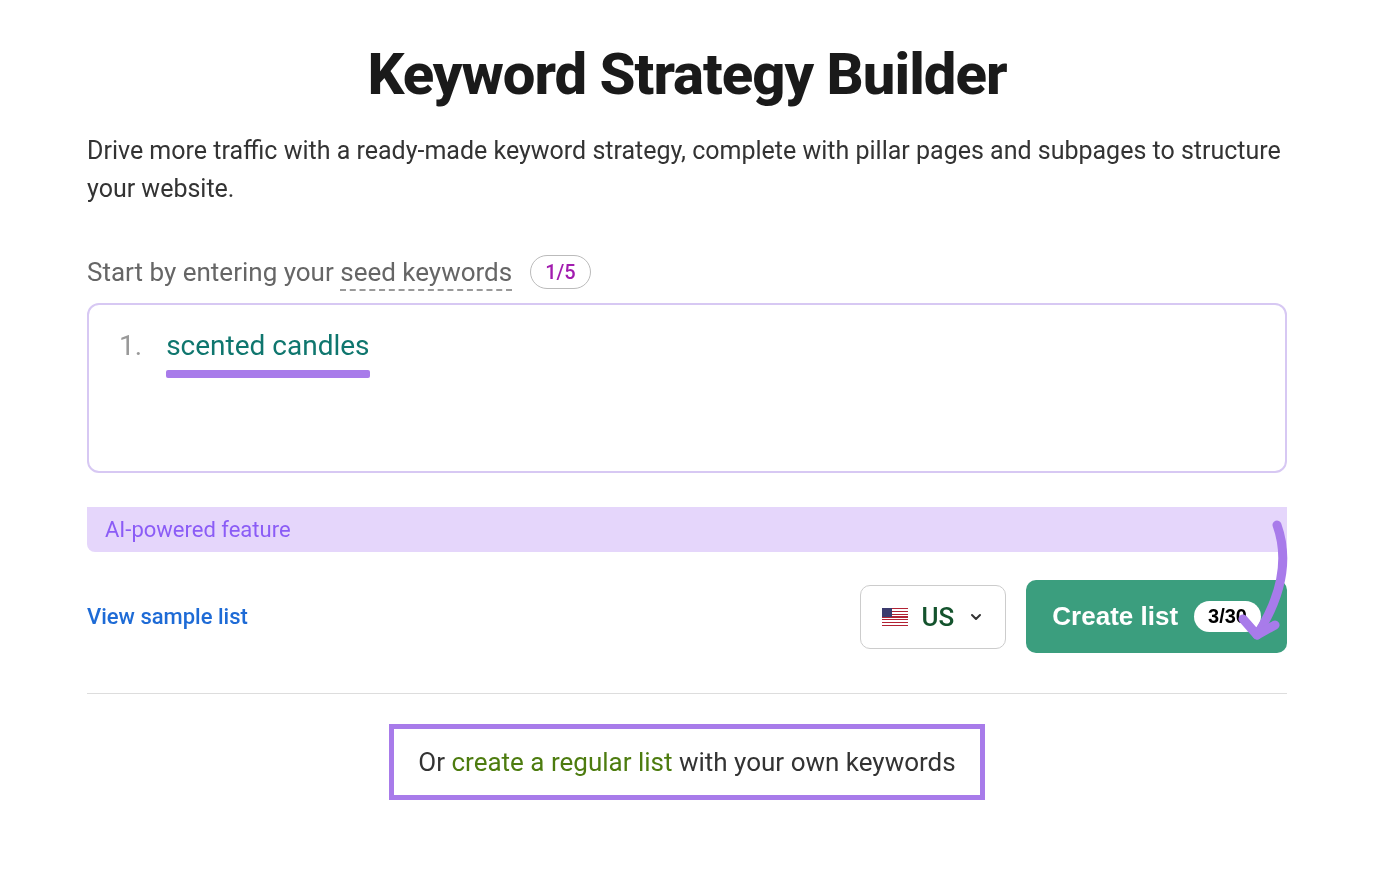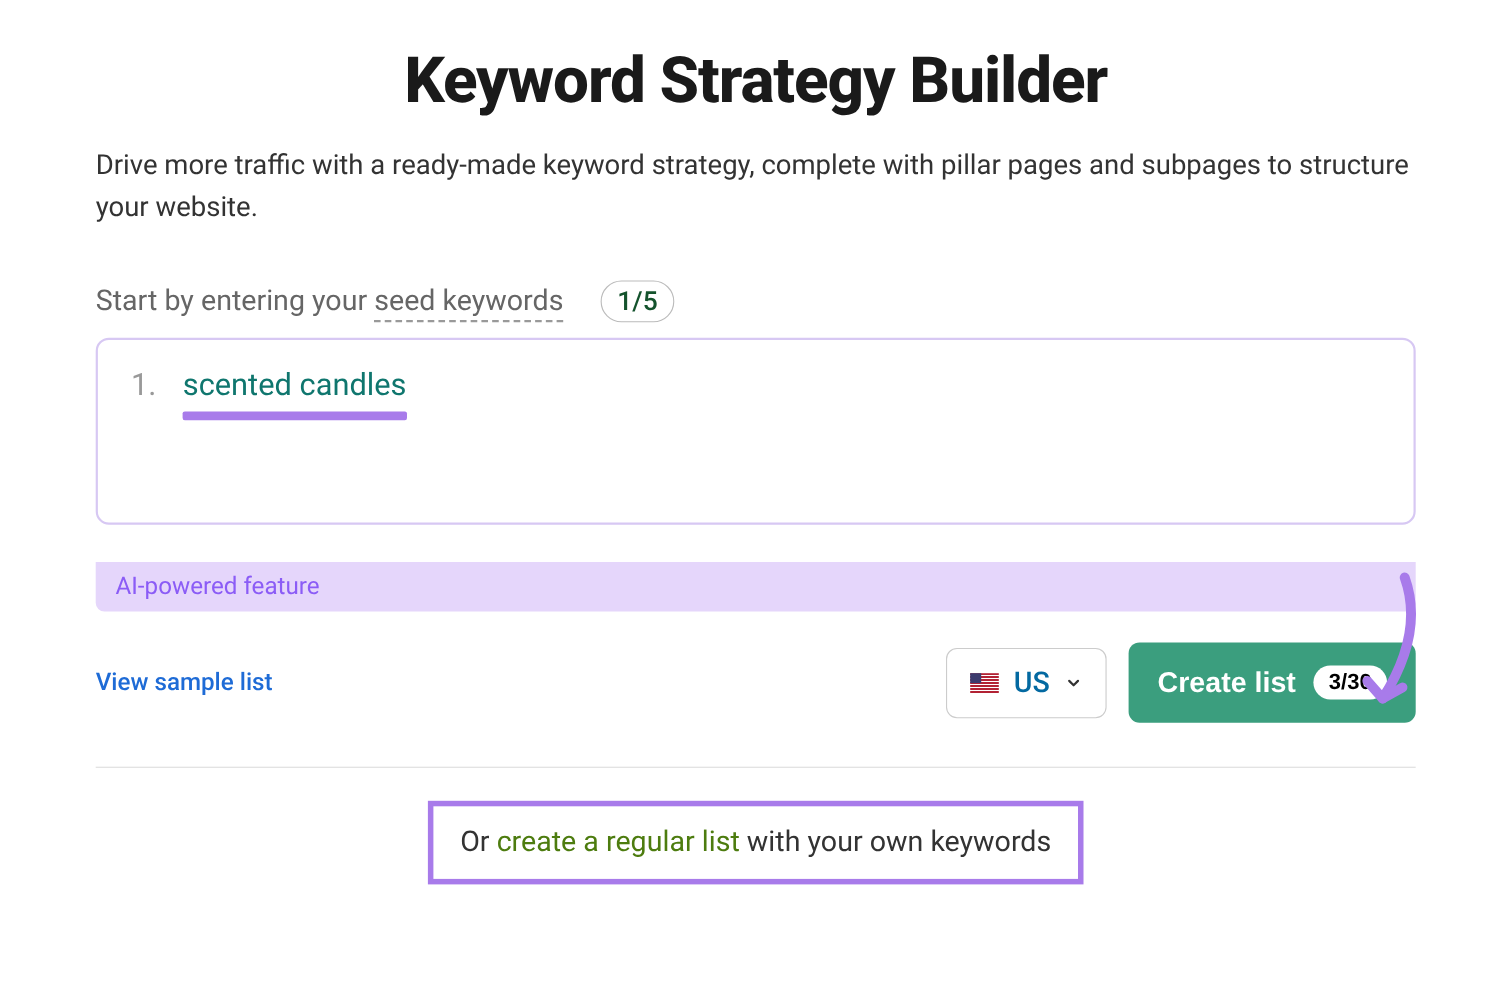"Start by entering your seed" .prompt-row { gap: 34px -> 18px }
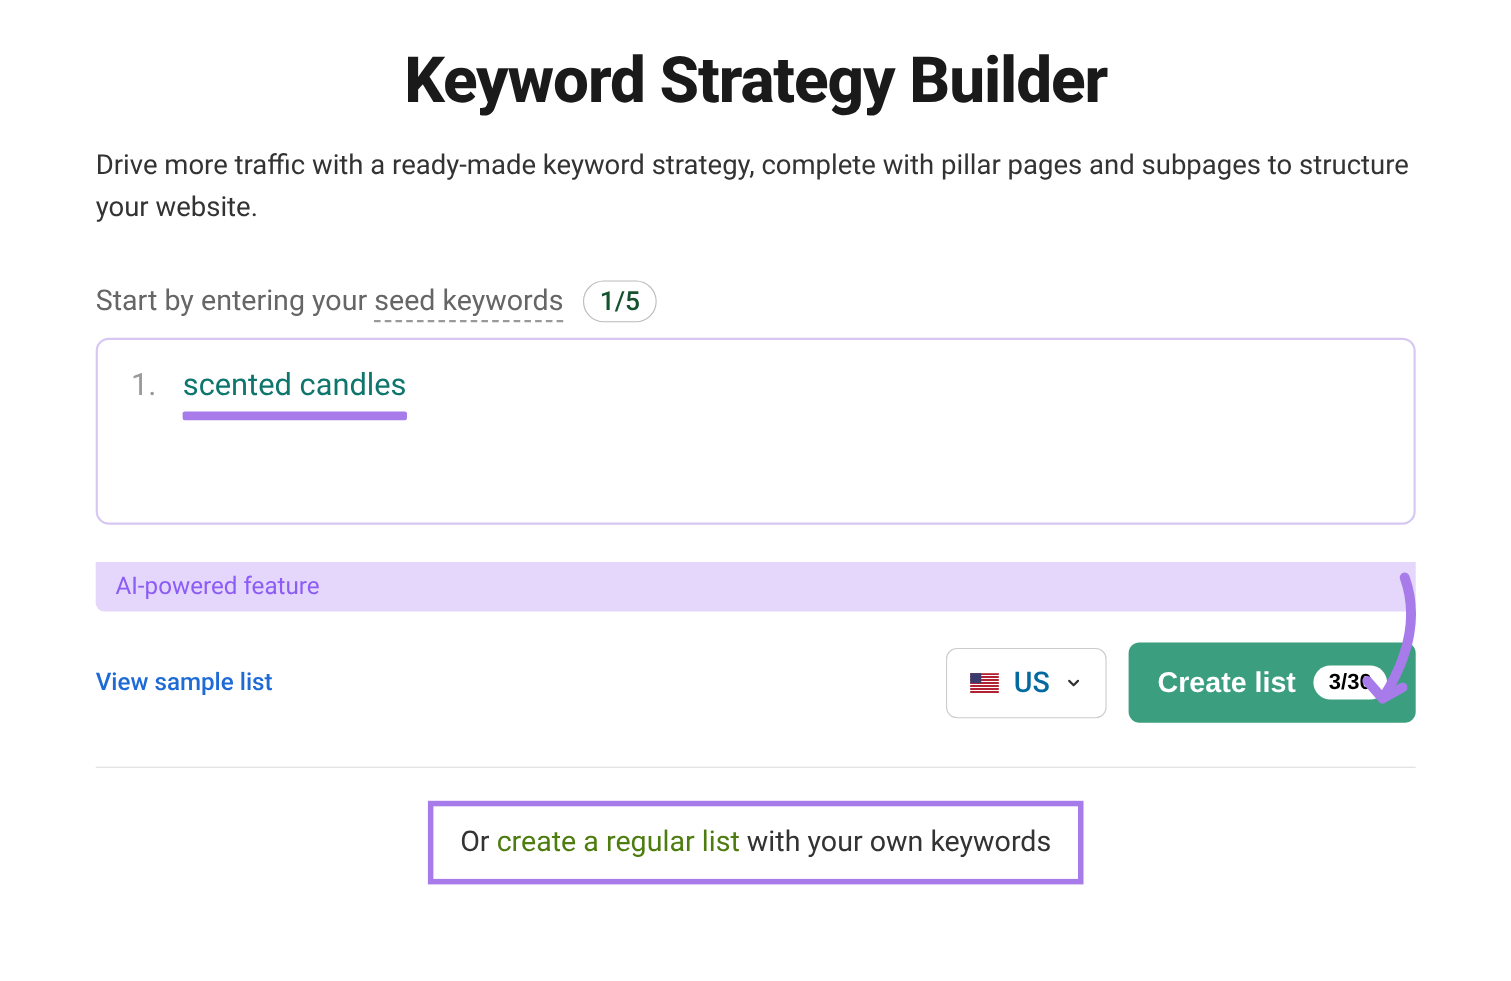"1/5" .count-badge { color: #14532d -> #a21caf; font-size: 24px -> 20px }
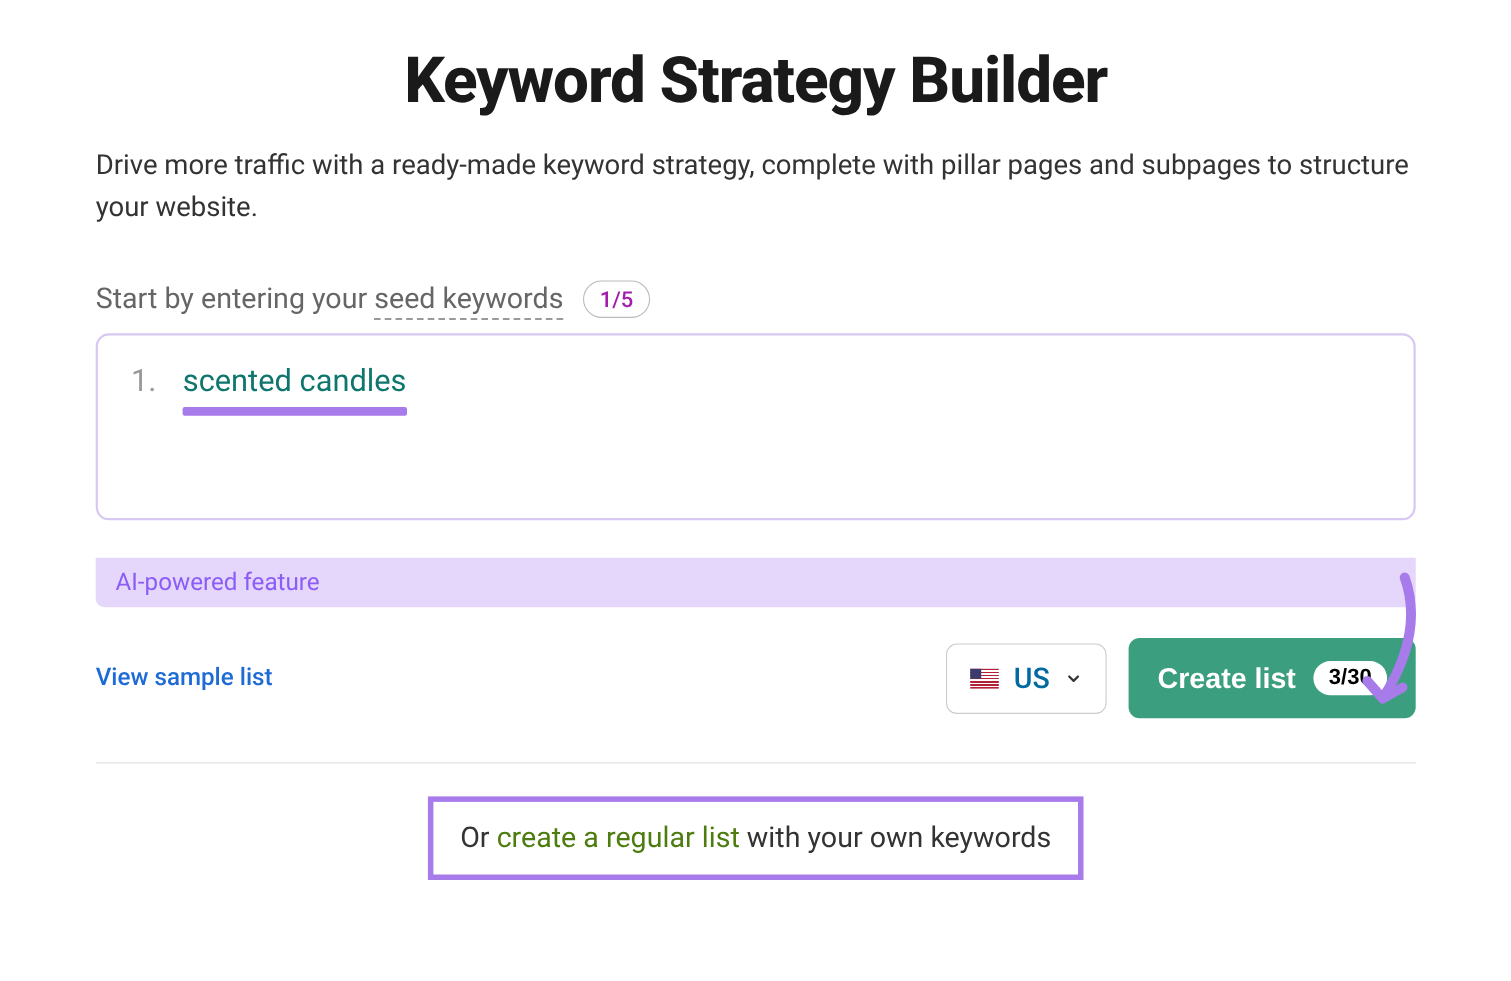"US" .country-select { color: #0369a1 -> #14532d }
